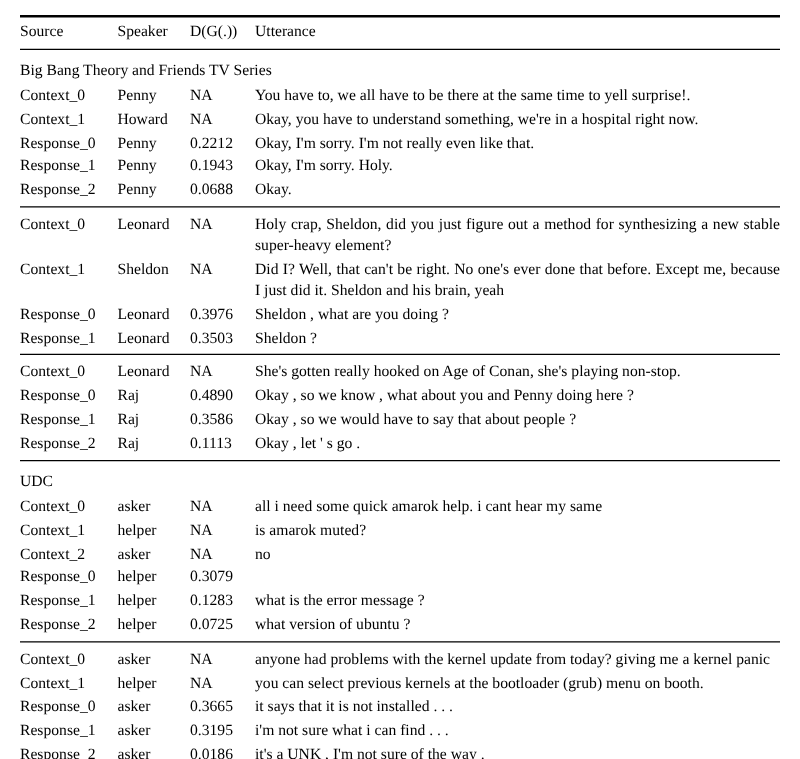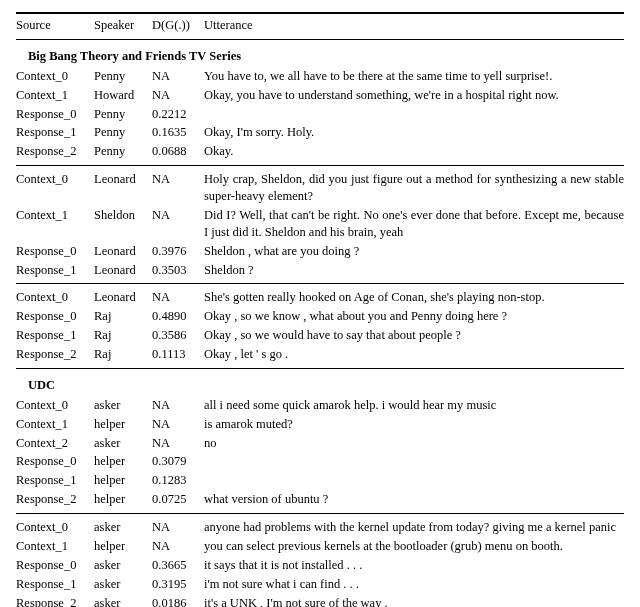"Big Bang Theory and Friends" .section-title { font-weight: bold -> normal; margin-left: 12px -> none }
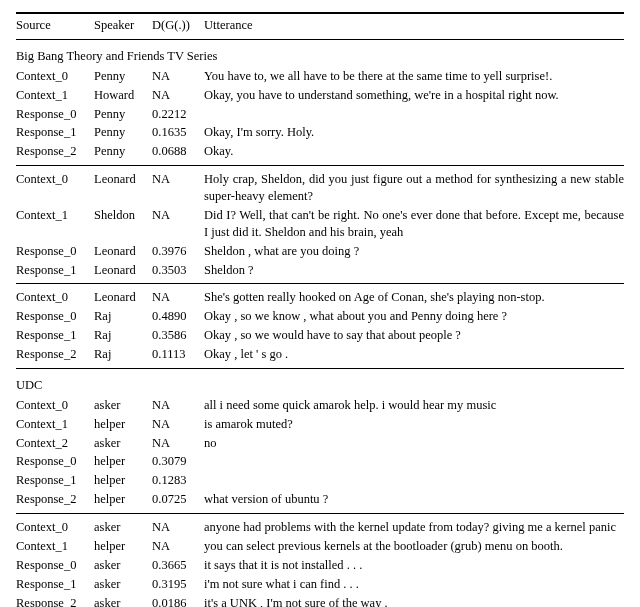"Okay, I'm sorry. I'm not" div.c-utt { html: none -> <div>Okay, I'm sorry. I'm not really even like that.</div> }
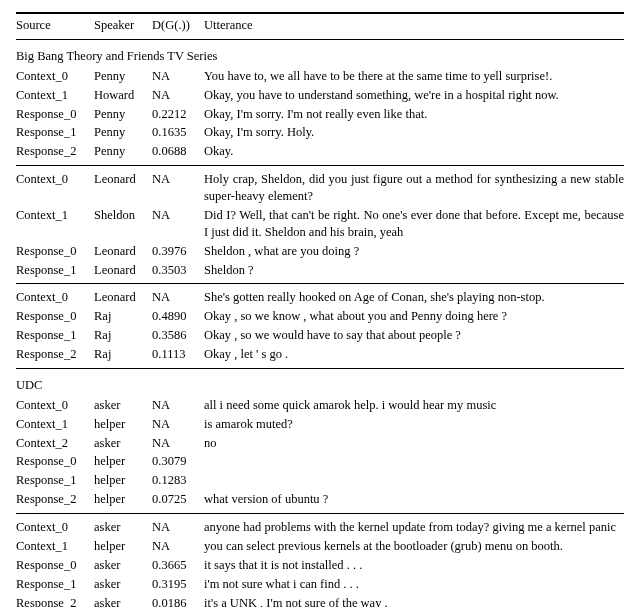"0.1635" div.c-dg { text: 0.1635 -> 0.1943 }
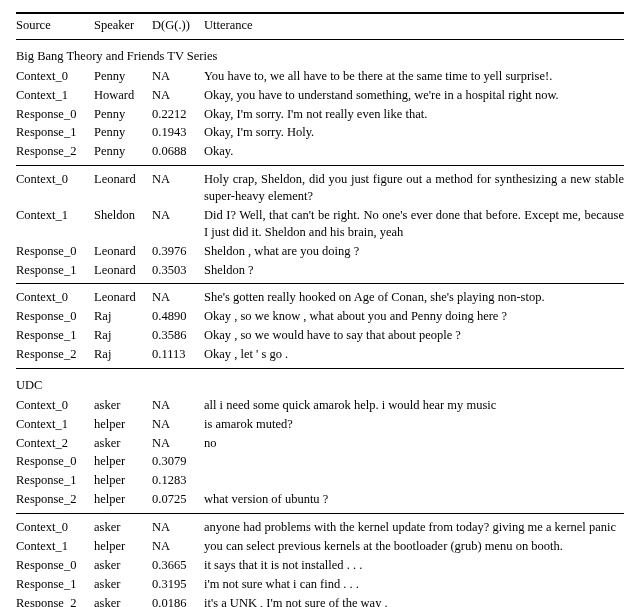"all i need some quick" div.c-utt { text: would hear my music -> cant hear my same }
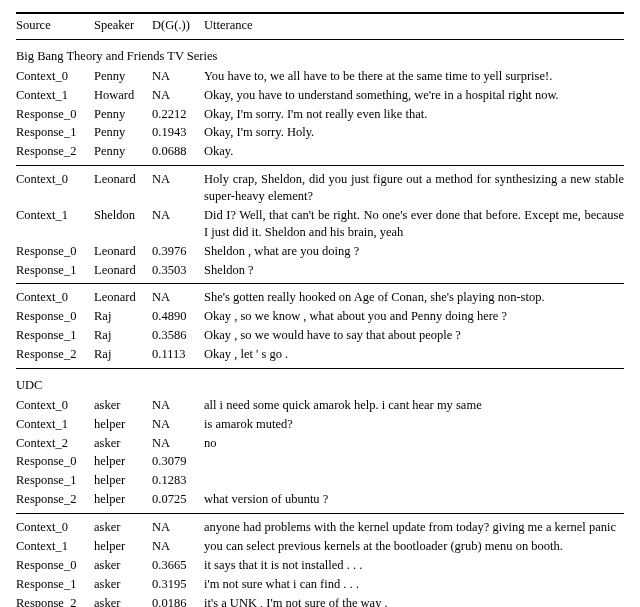"what is the error message" div.c-utt { html: none -> <div>what is the error message ?</div> }
